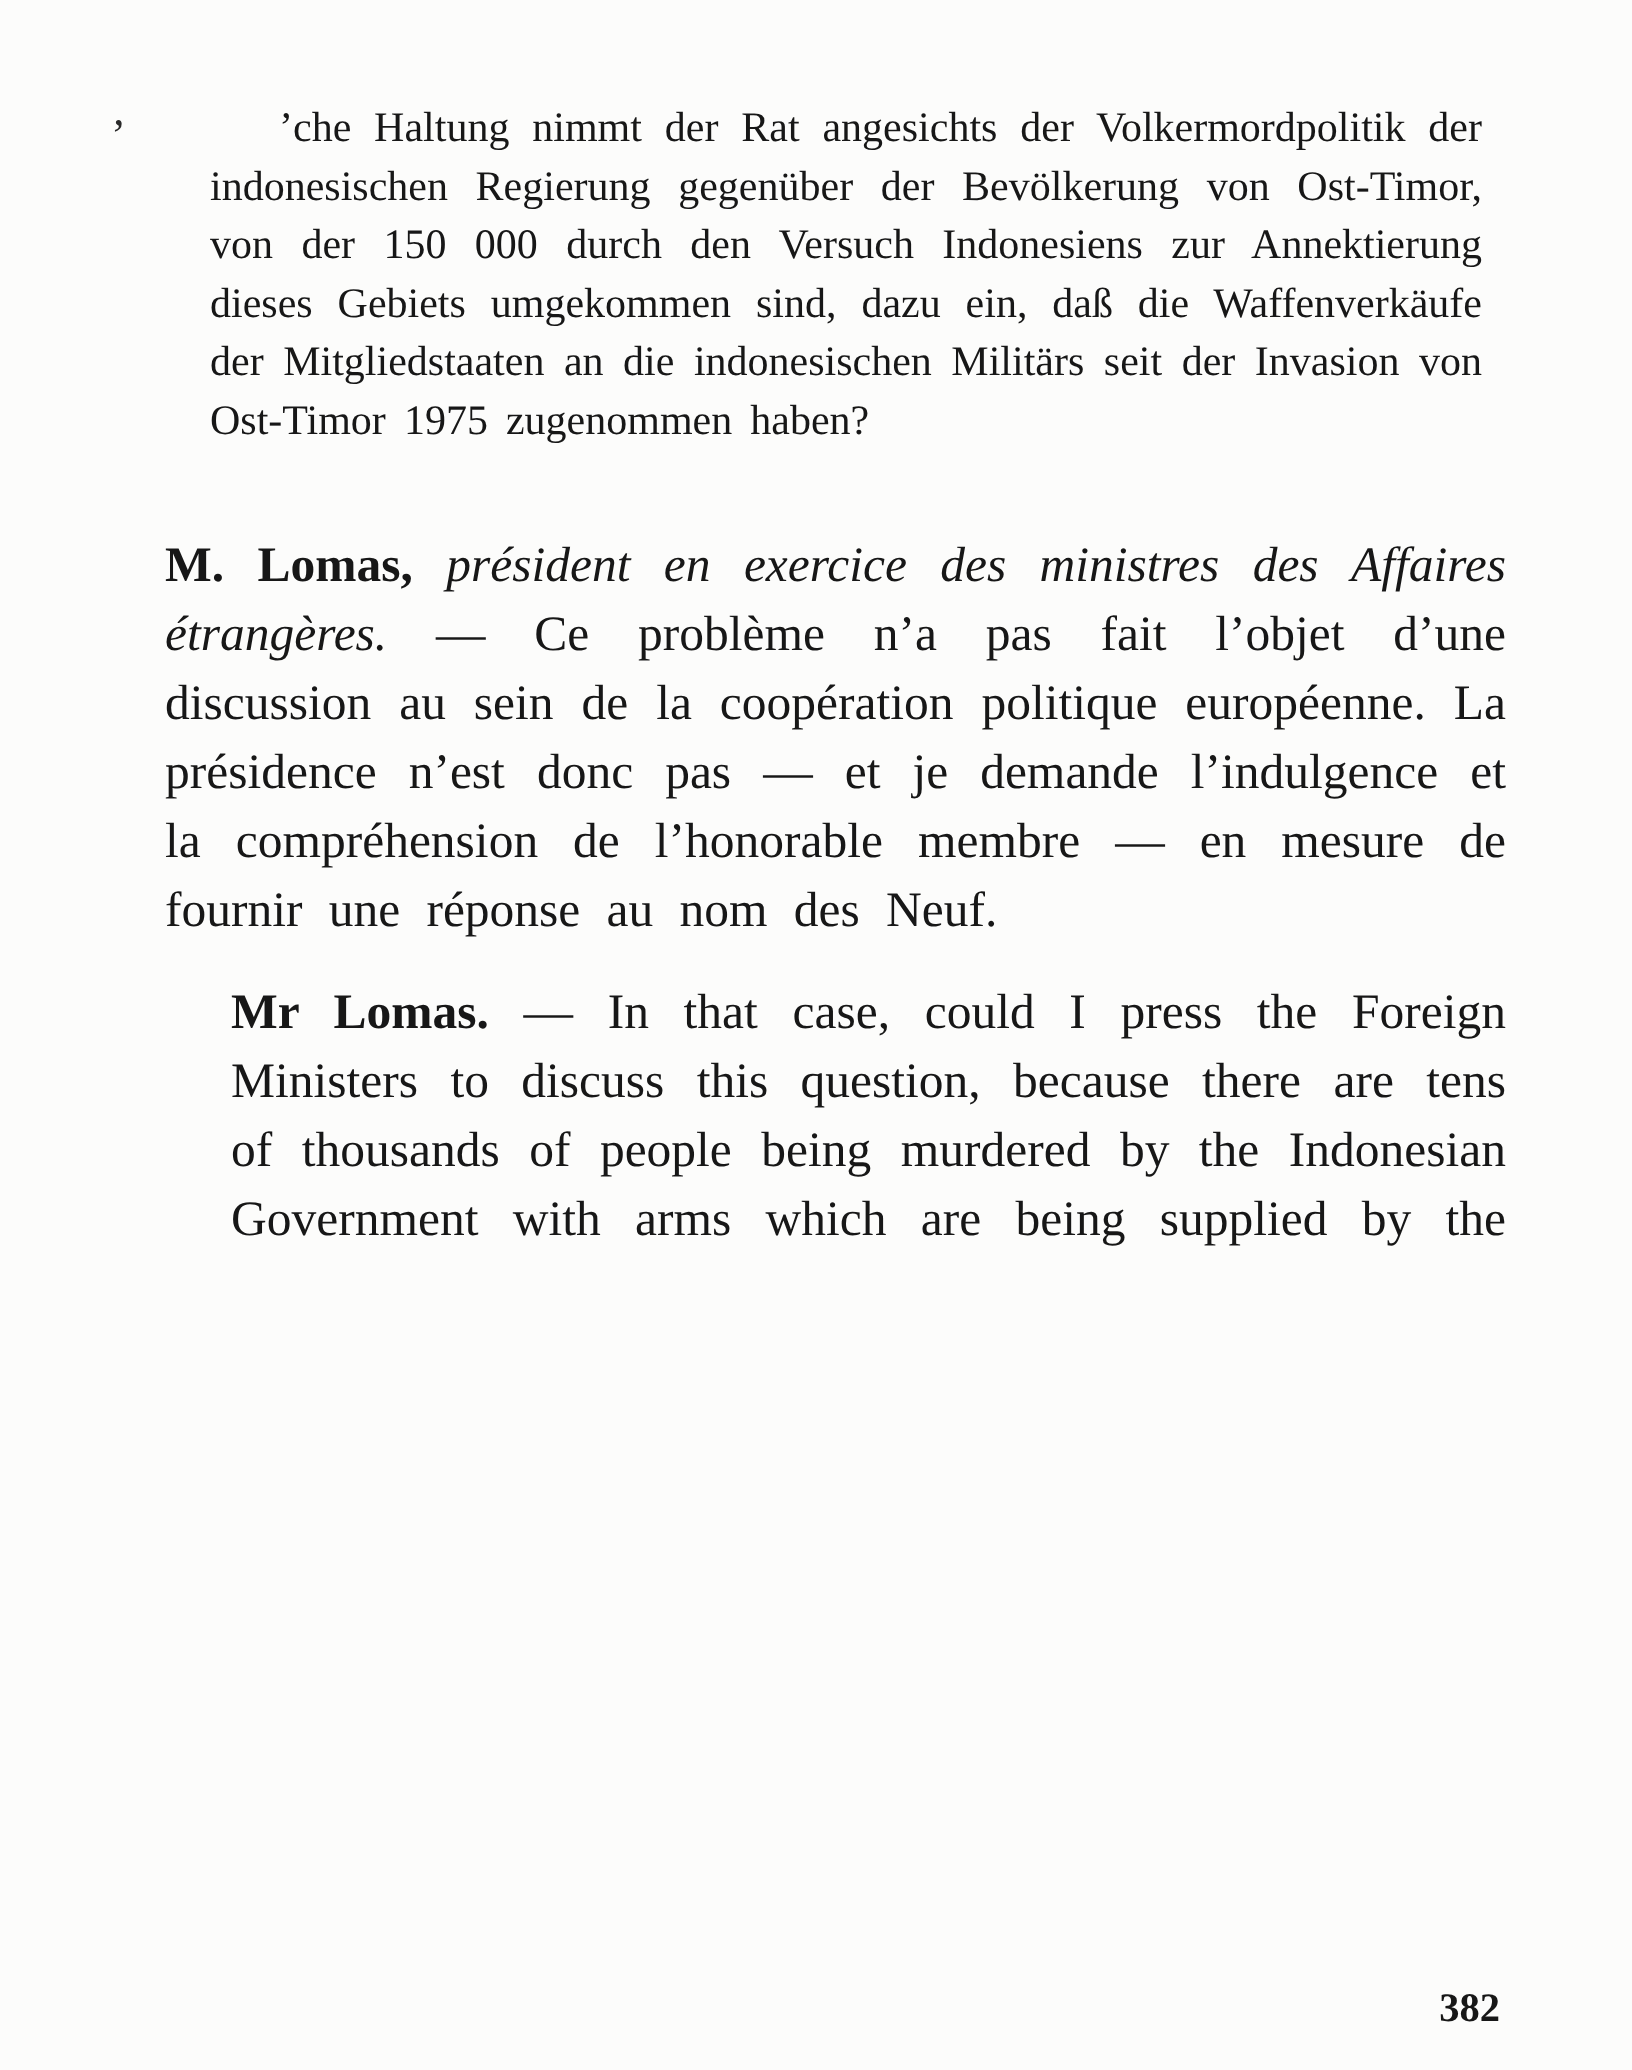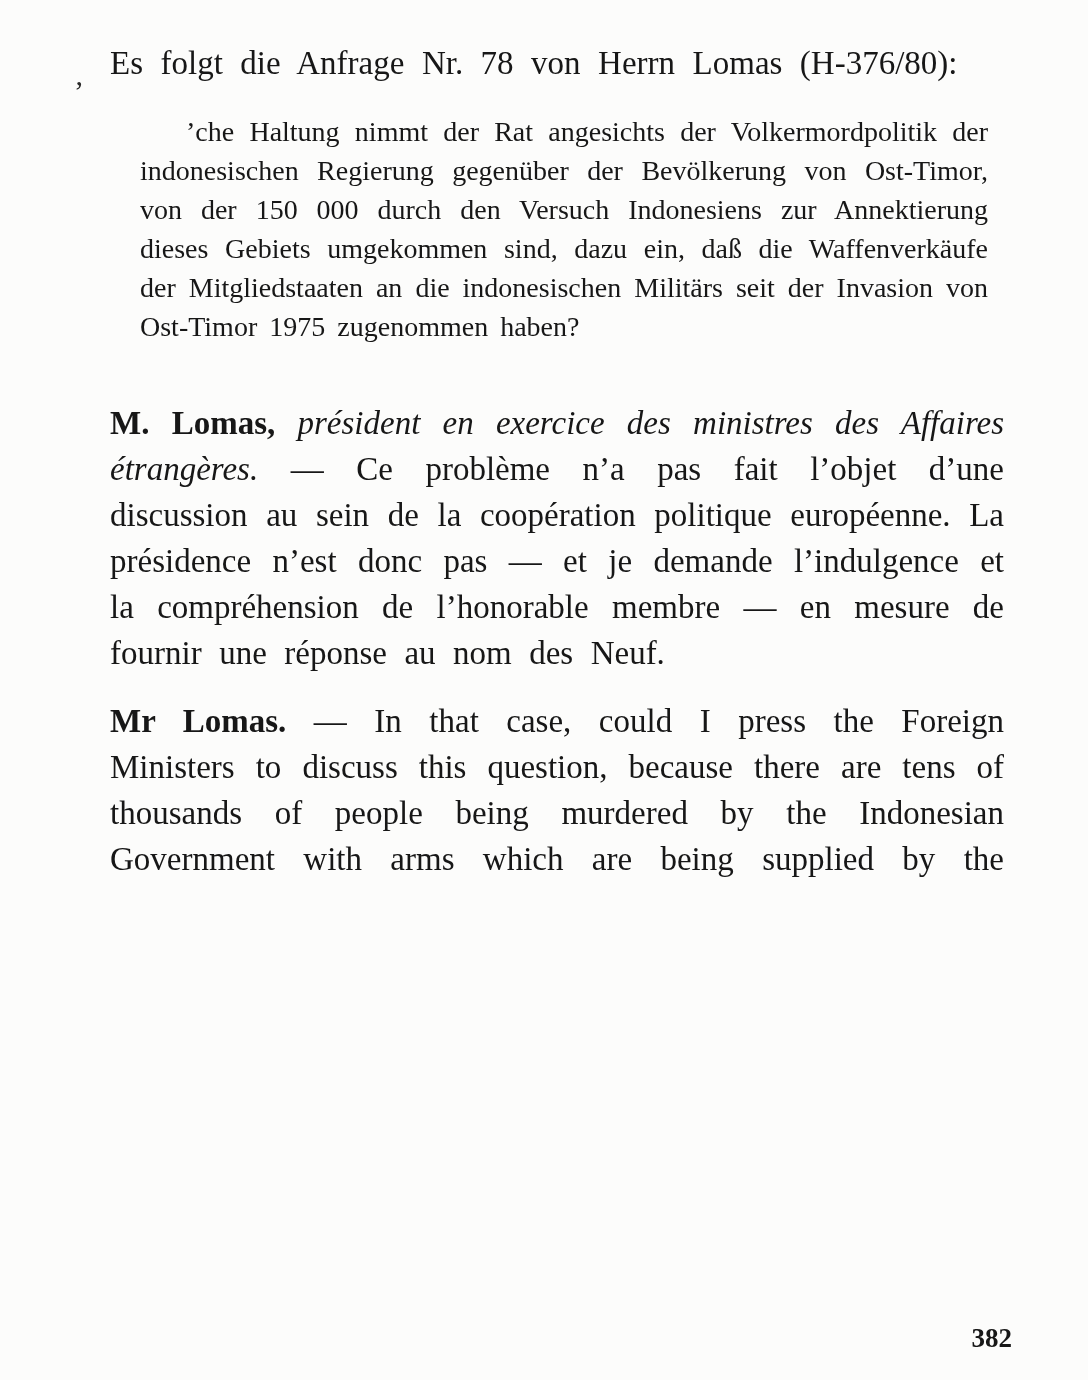"Es folgt die Anfrage Nr." p.para { html: <p> <span>Es folgt die Anfrage Nr. 78 von Herrn Lomas (H-376/80):</span> </p> -> none }
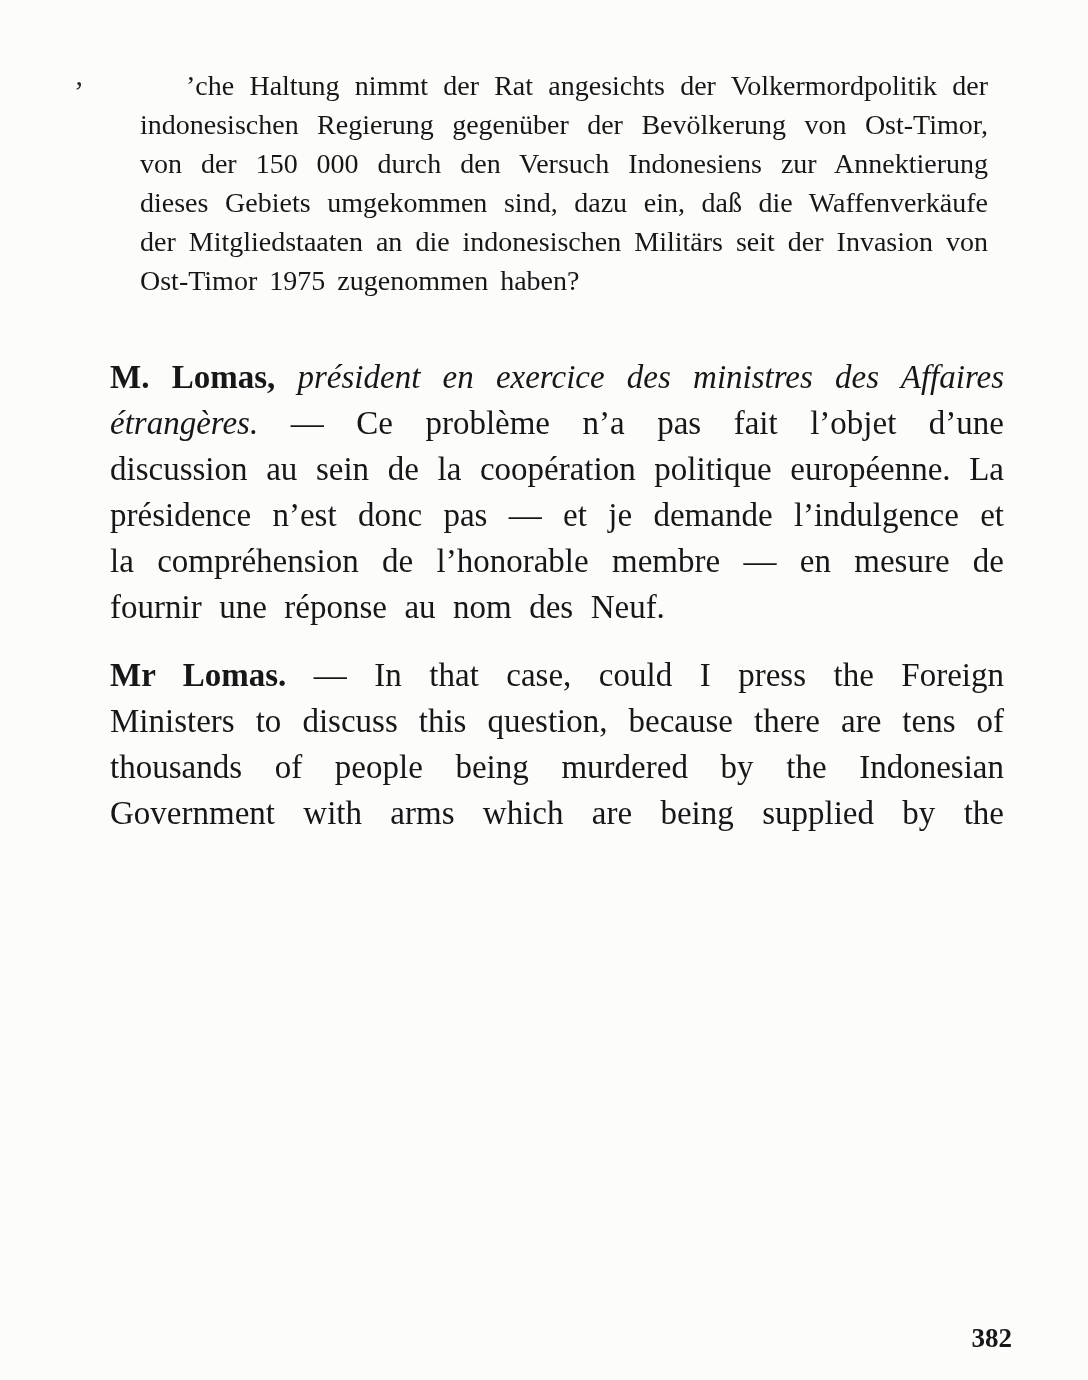"Mr Lomas. — In that" .gap-lomas { margin-left: none -> 44px }
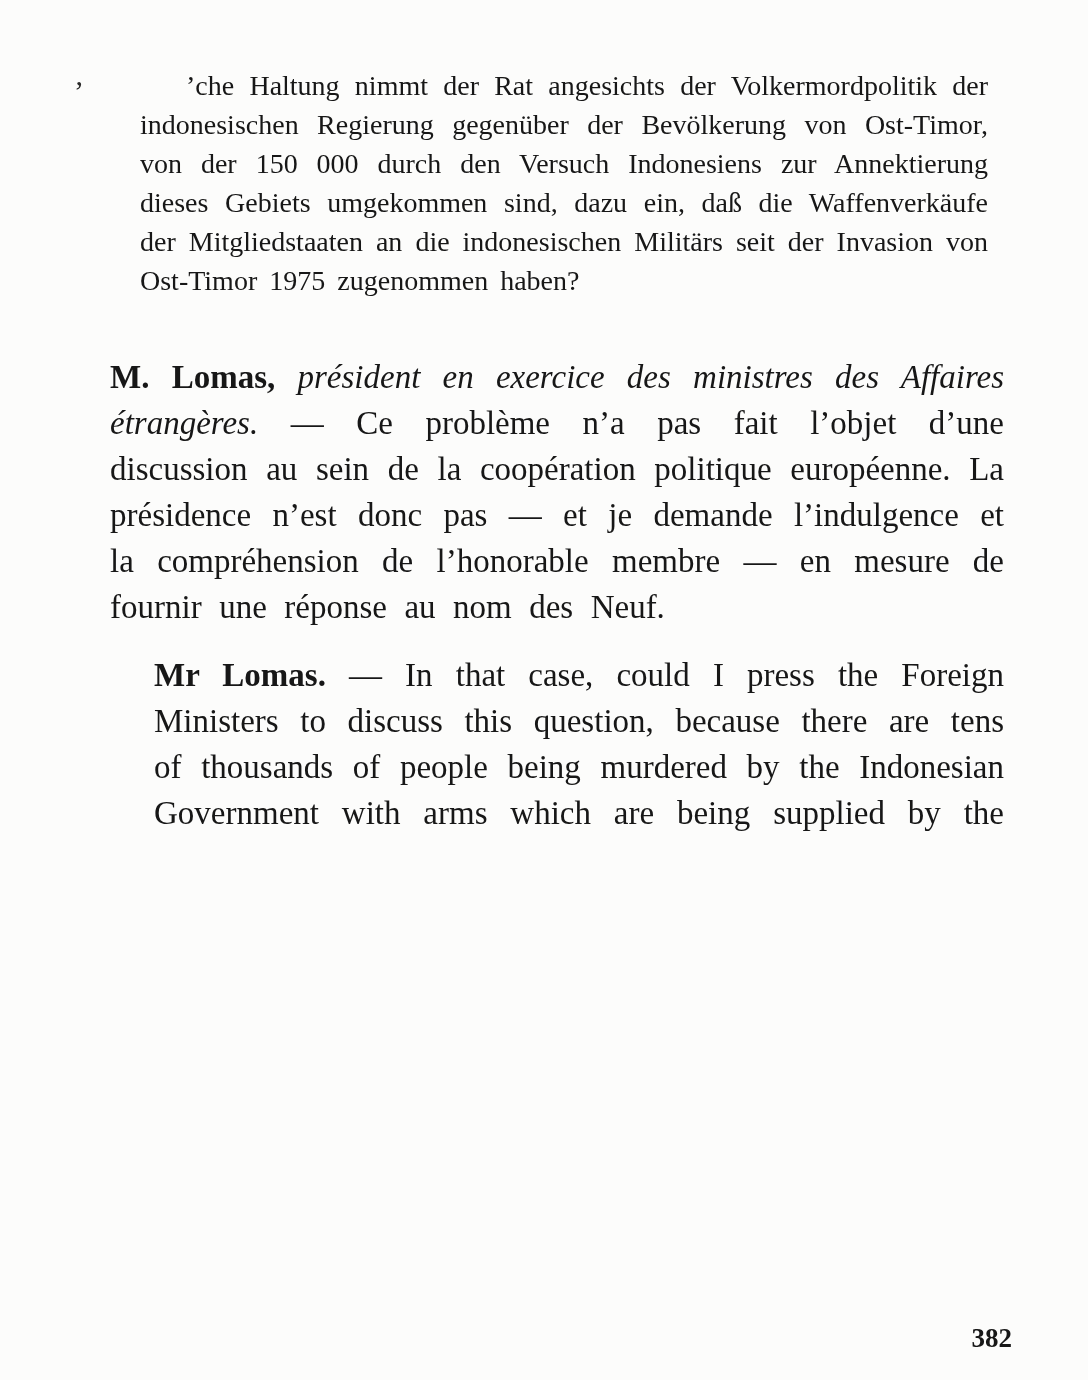"382" .page-number { right: 76px -> 88px }
